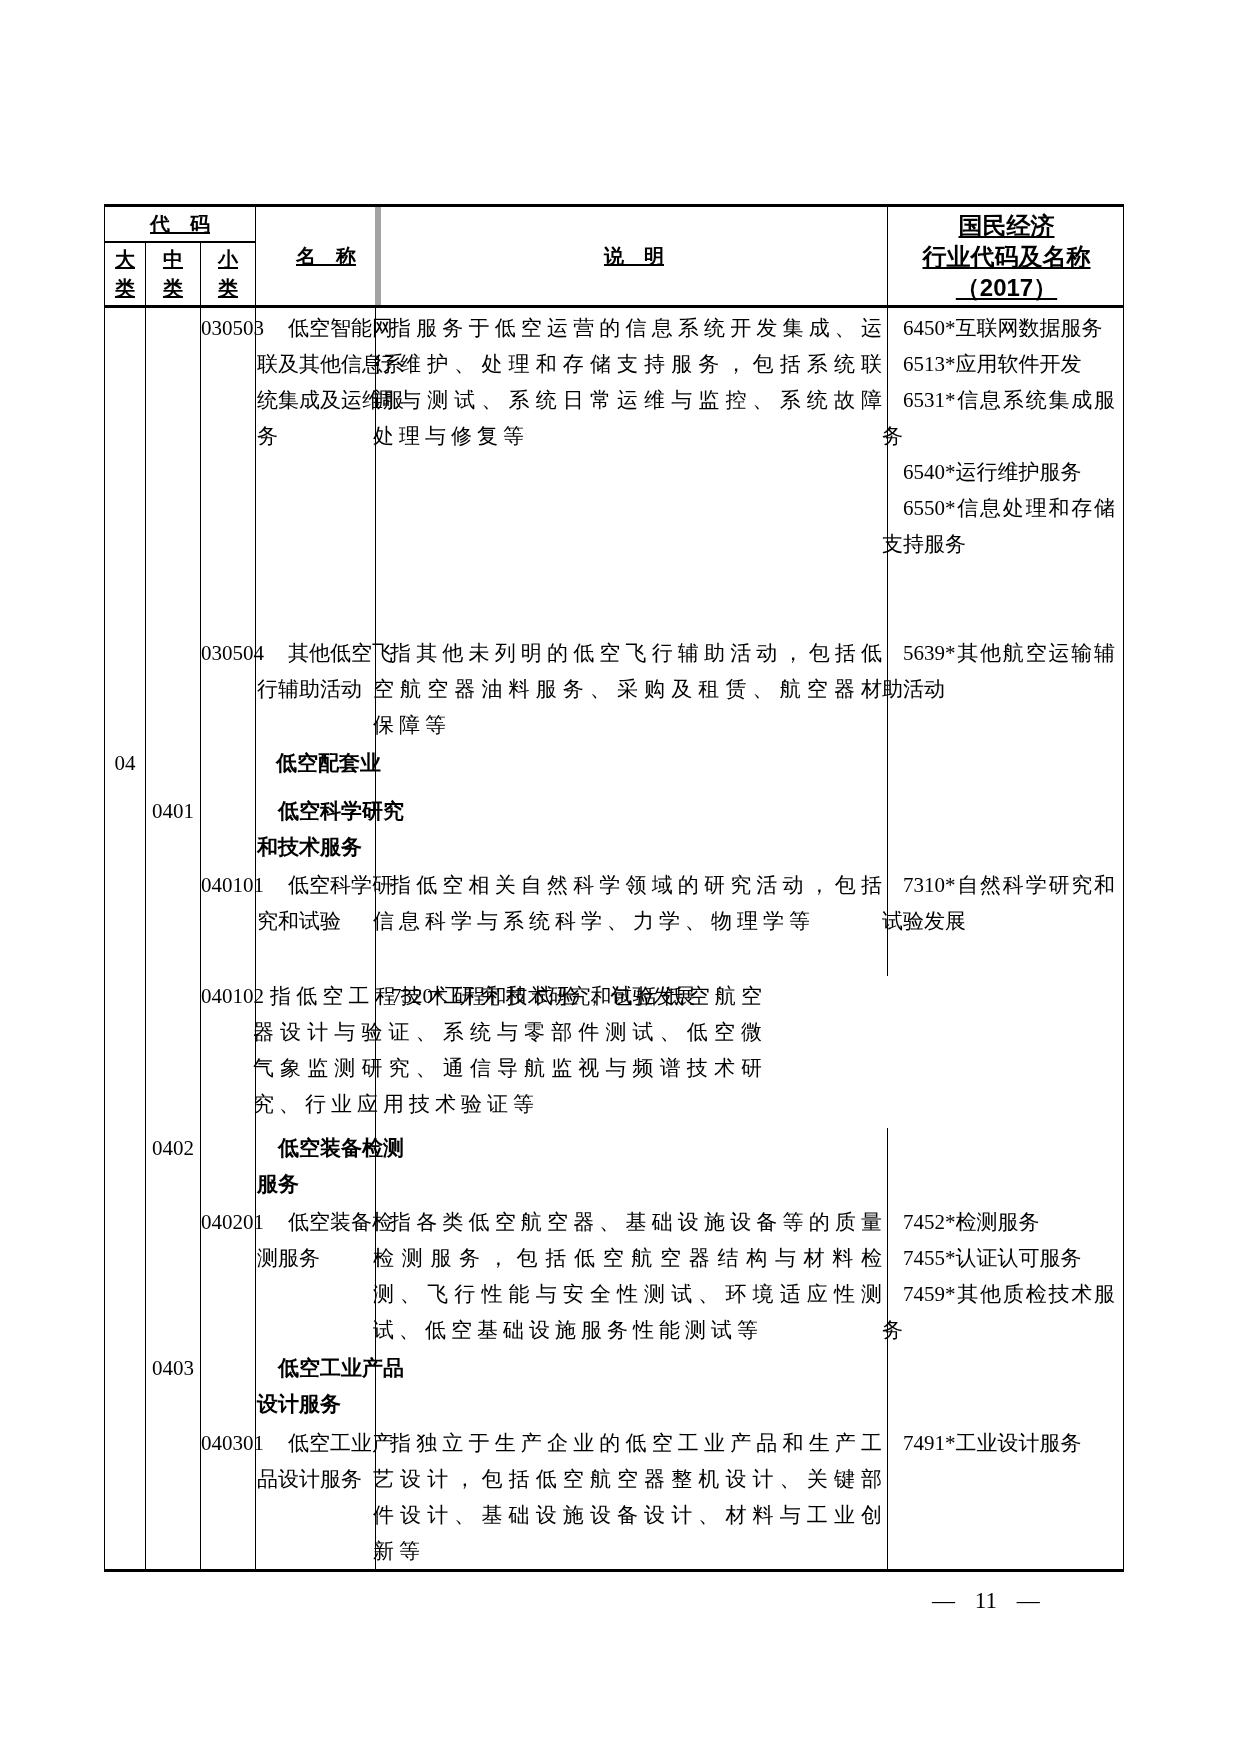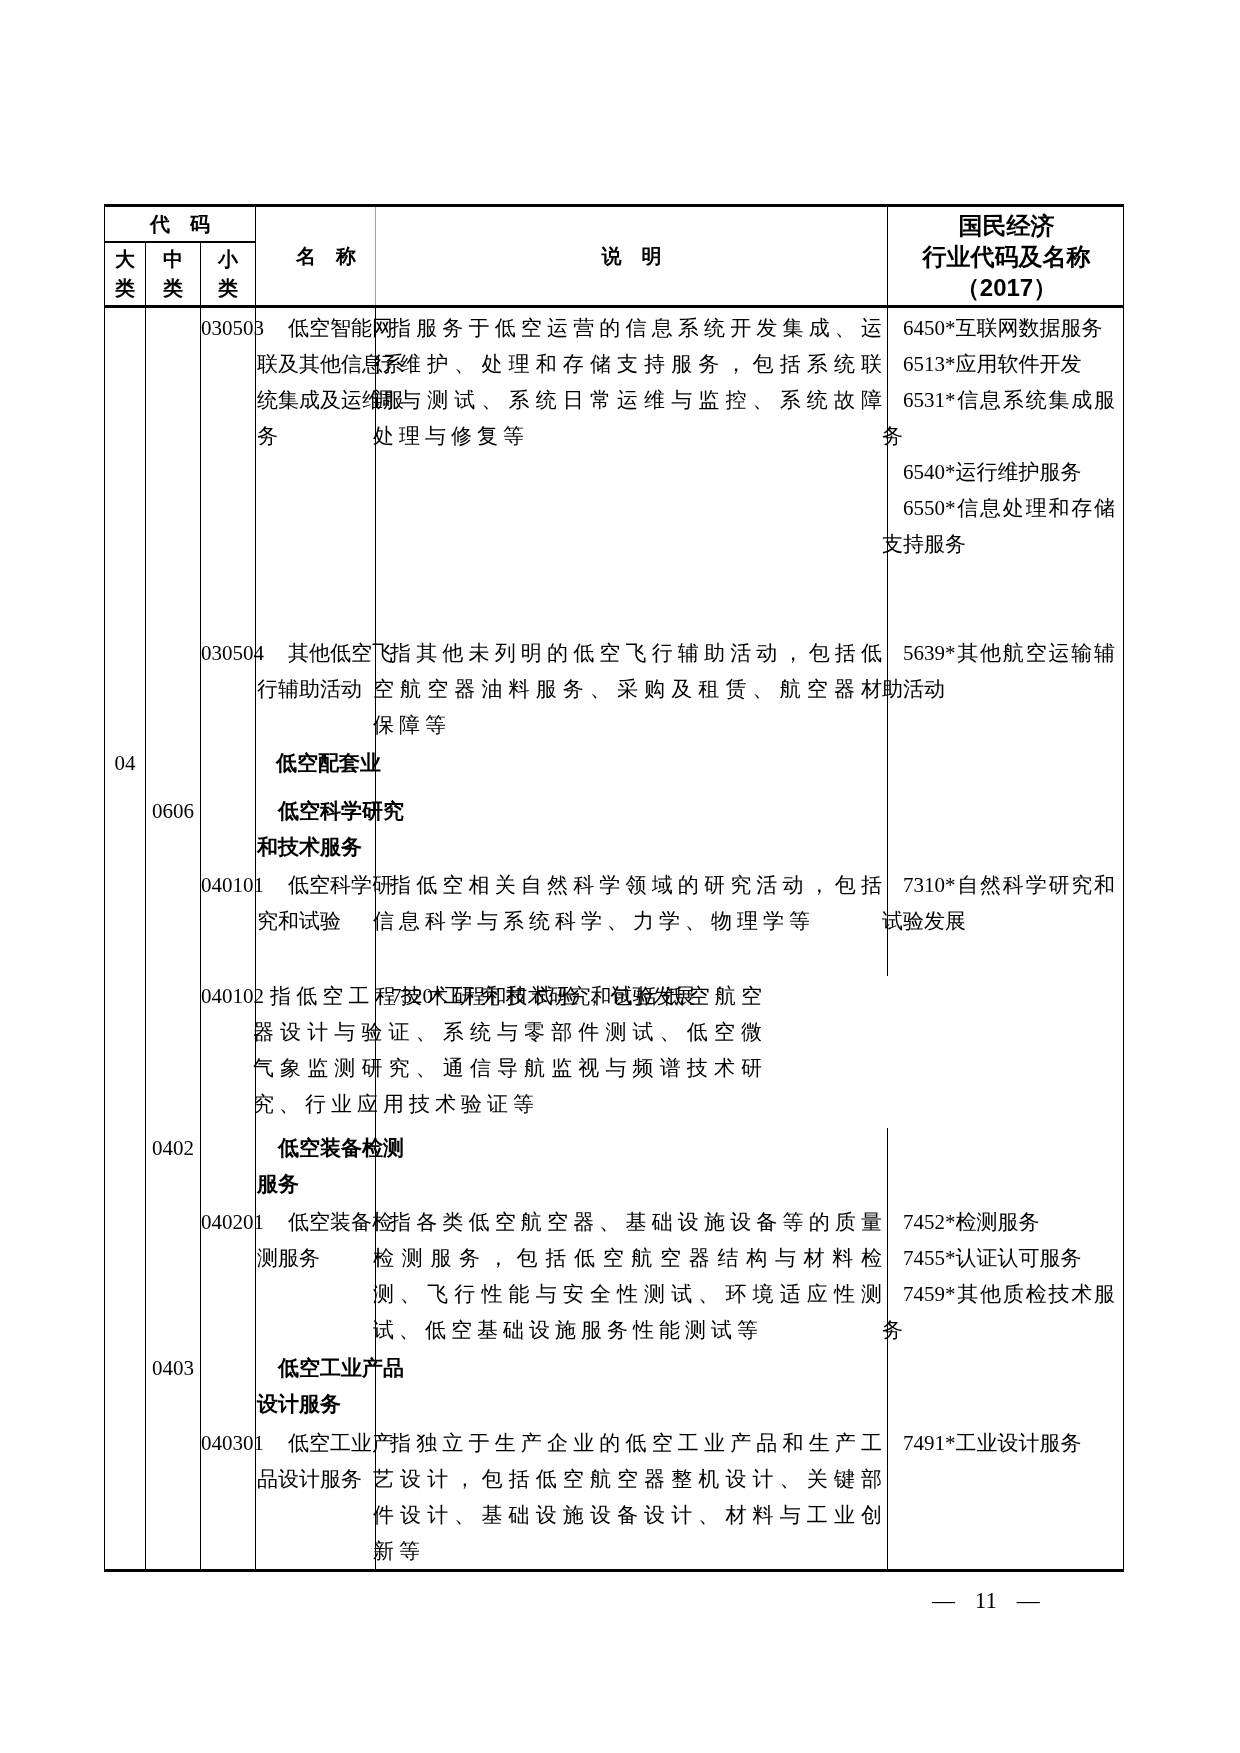"代 码" .thead { text-decoration: none -> underline }
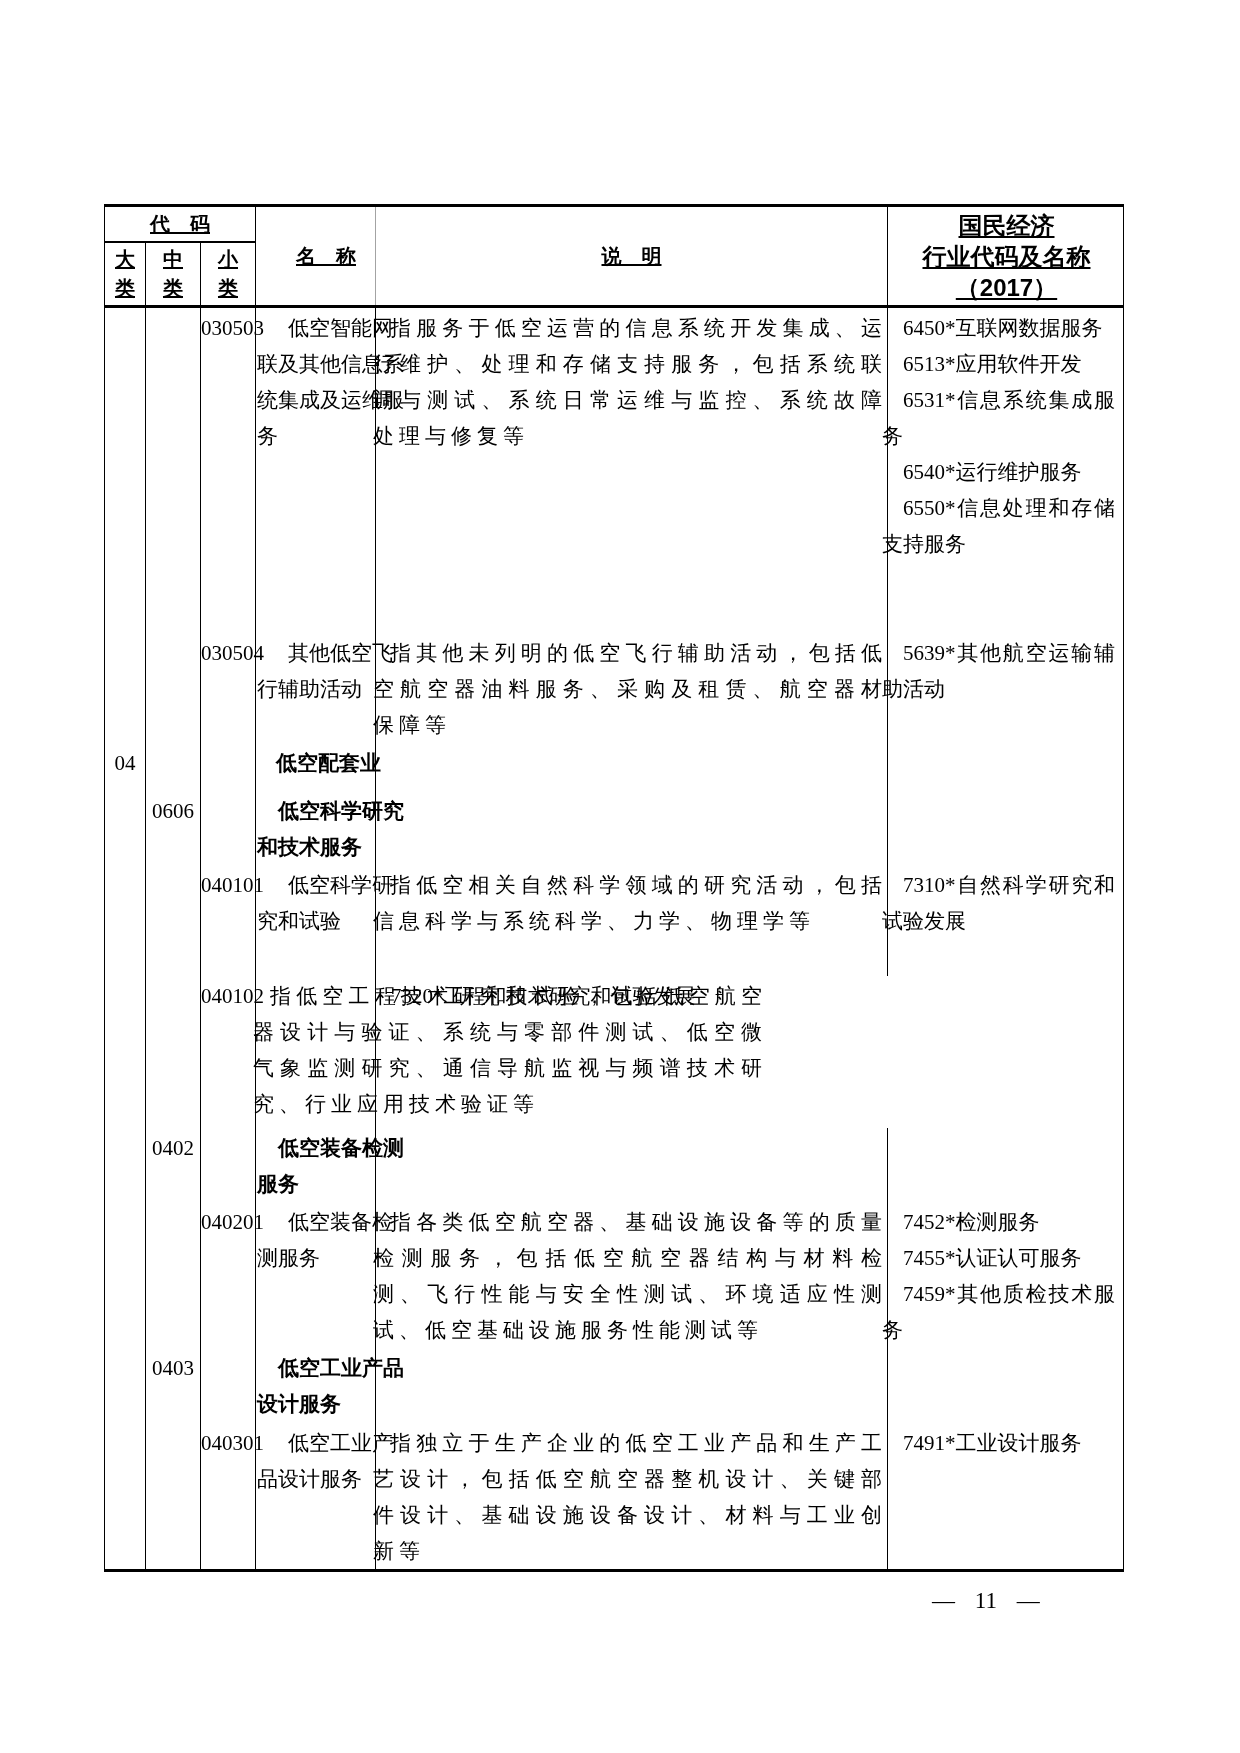"说 明" .h-desc { border-left: 1px solid #a3a3a3 -> 6px solid #a3a3a3 }
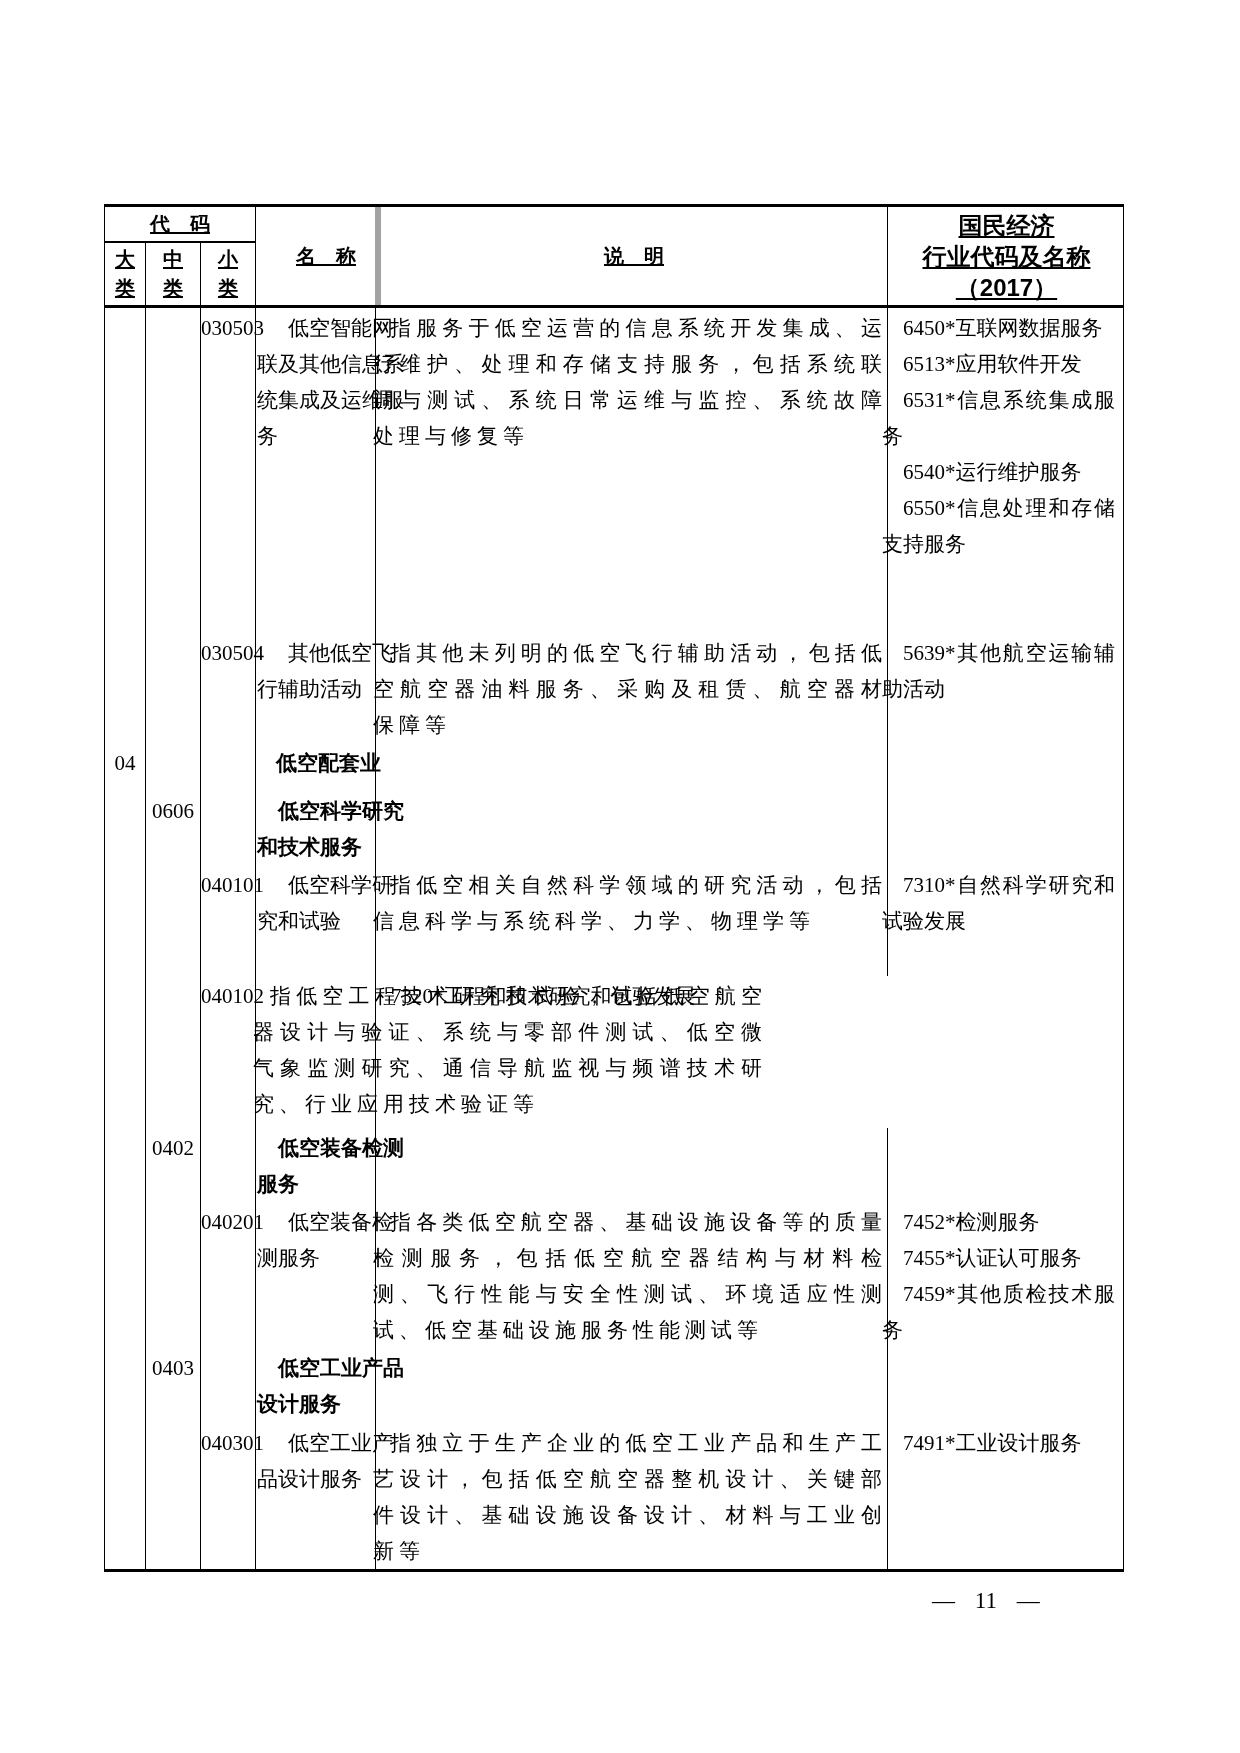"0606" span.codenum { text: 0606 -> 0401 }
